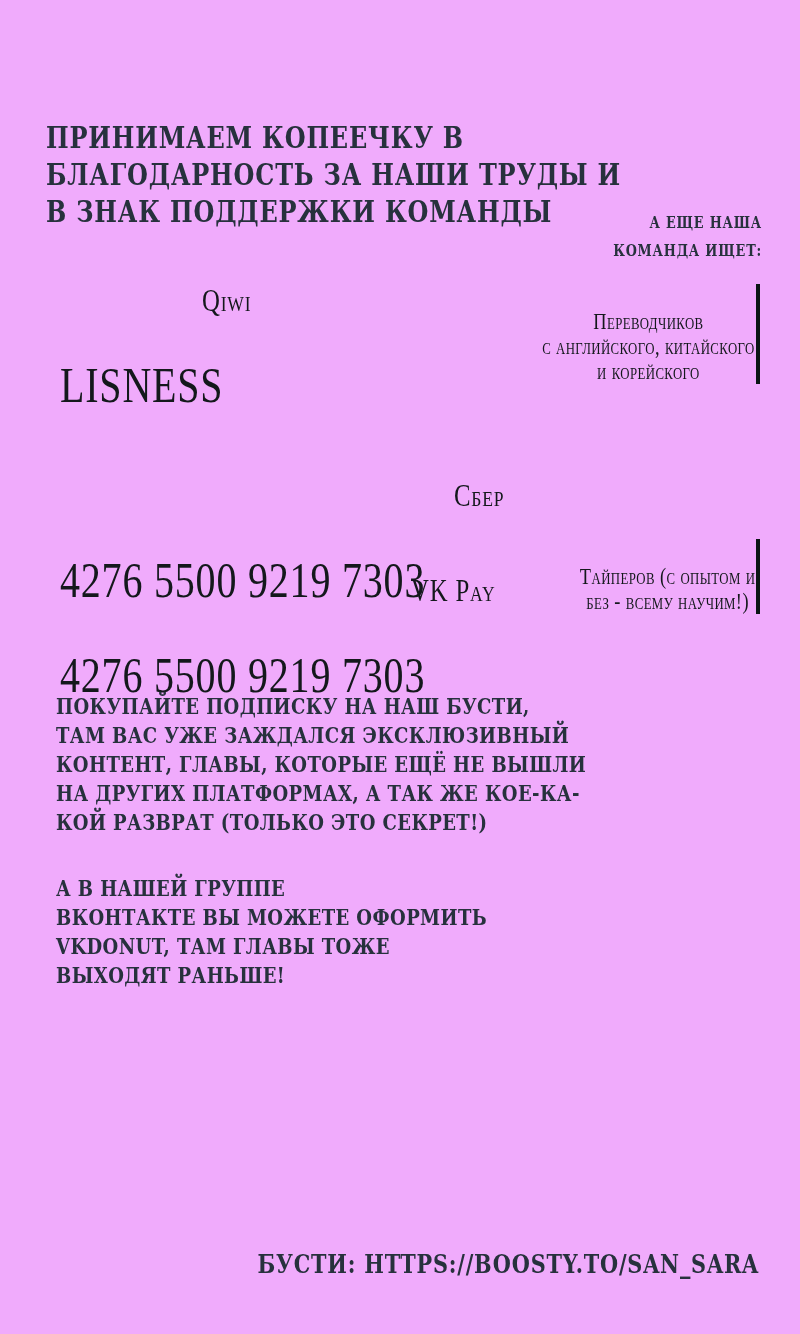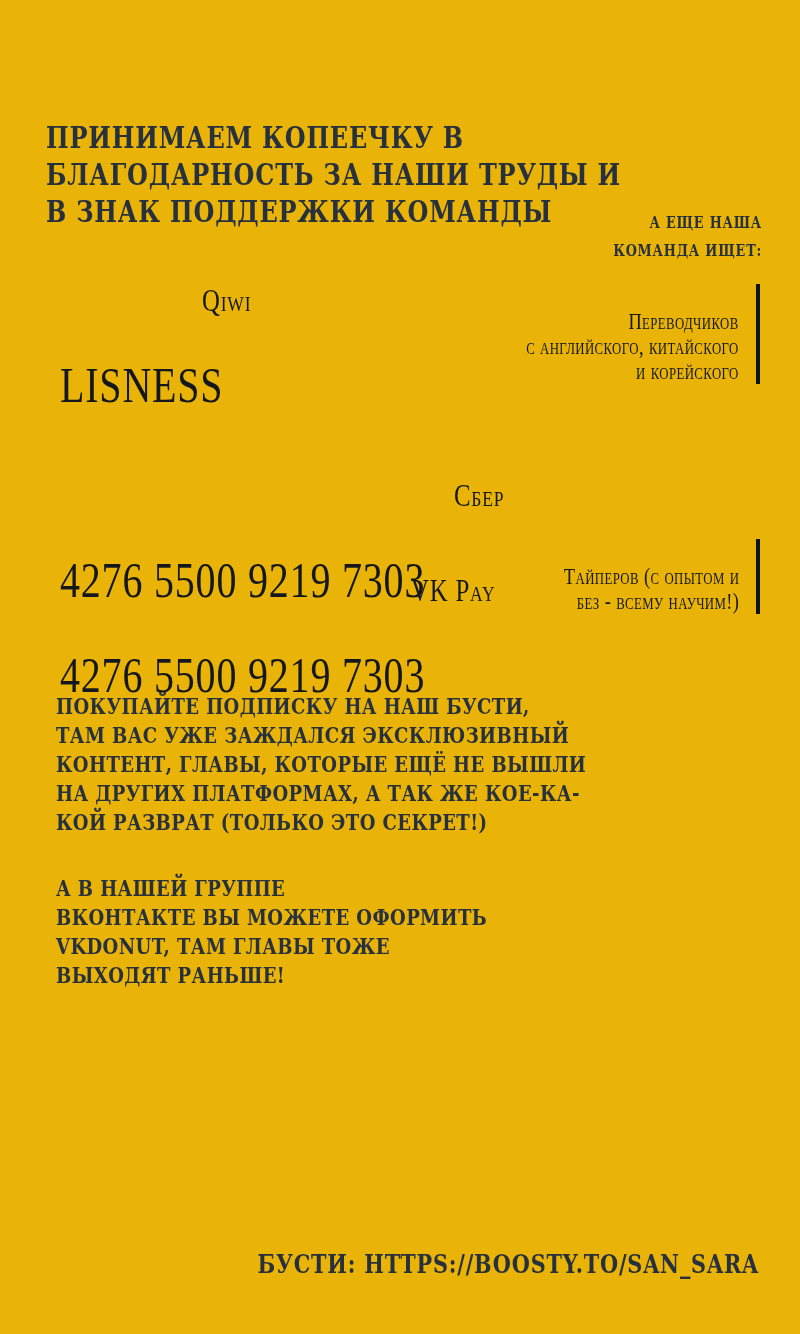"ПРИНИМАЕМ КОПЕЕЧКУ В" .page { background: #eab308 -> #f0abfc }
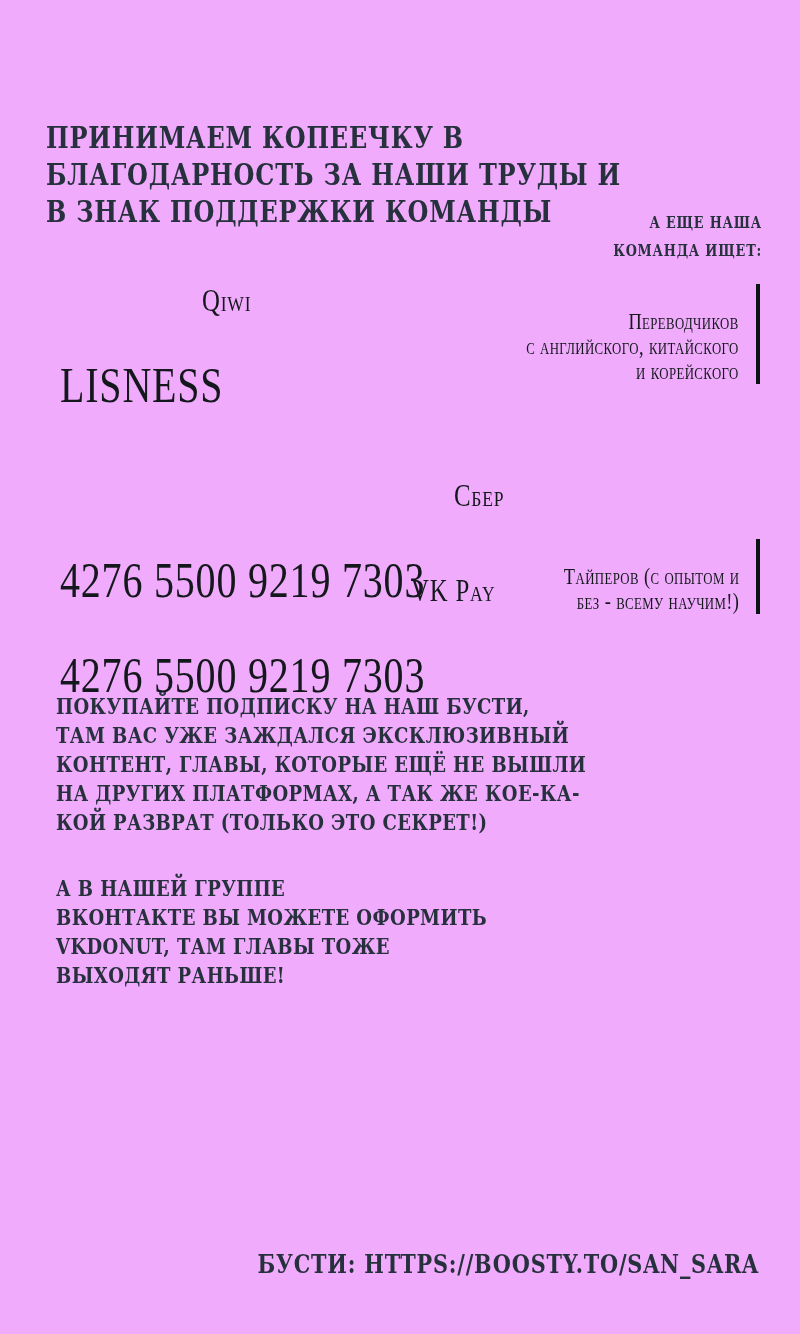"Переводчиков" .ts-item { padding-right: 17px -> 1px; text-align: right -> center }
